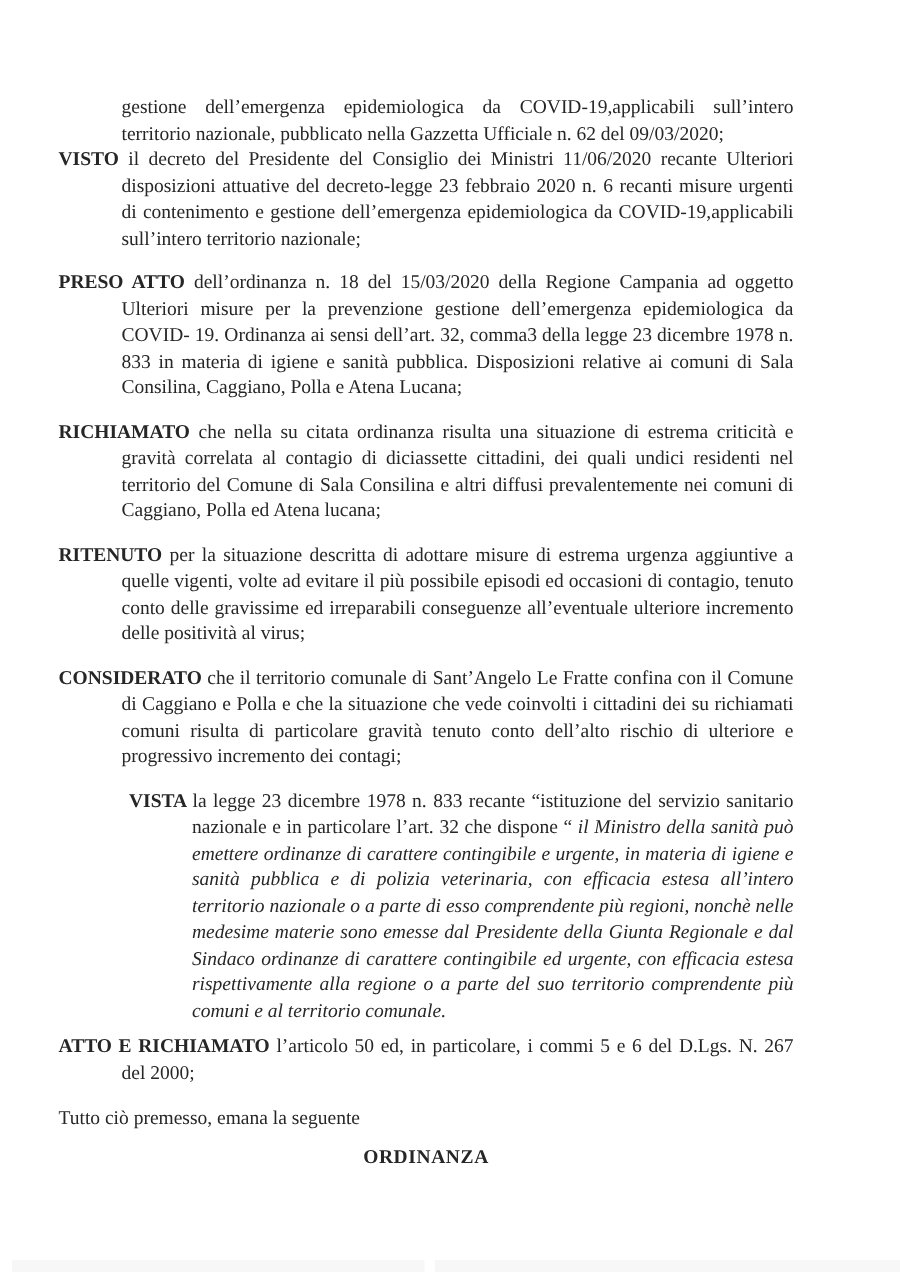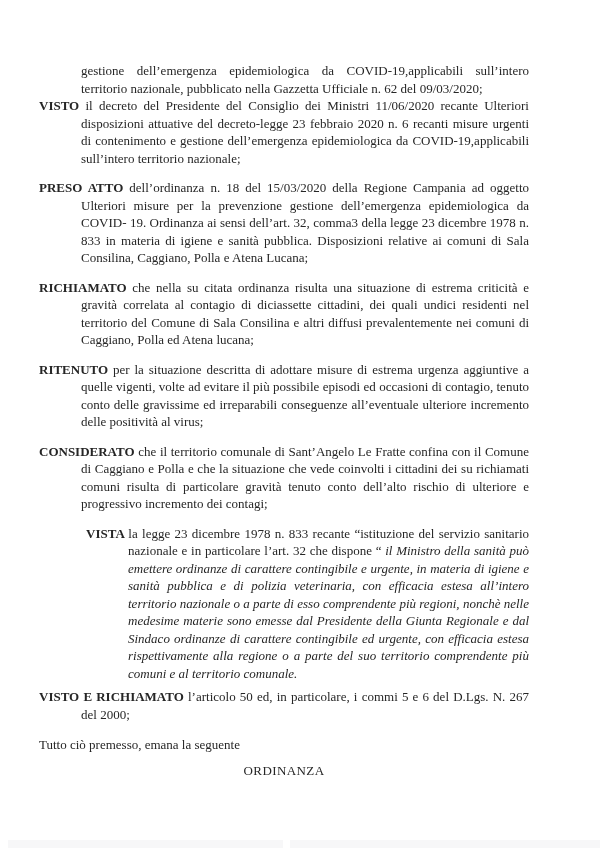"VISTO E RICHIAMATO" b.kw { text: VISTO -> ATTO }
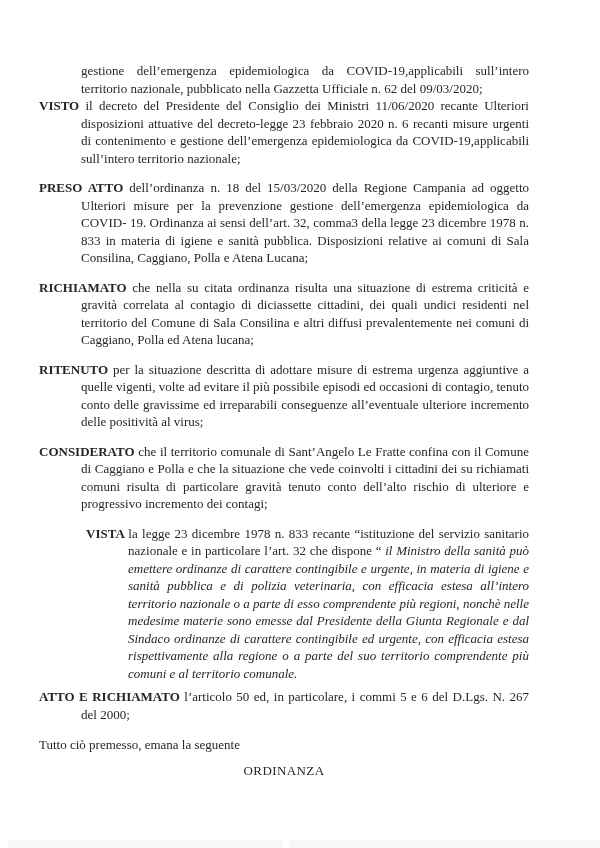"ORDINANZA" .heading { font-weight: normal -> bold }
